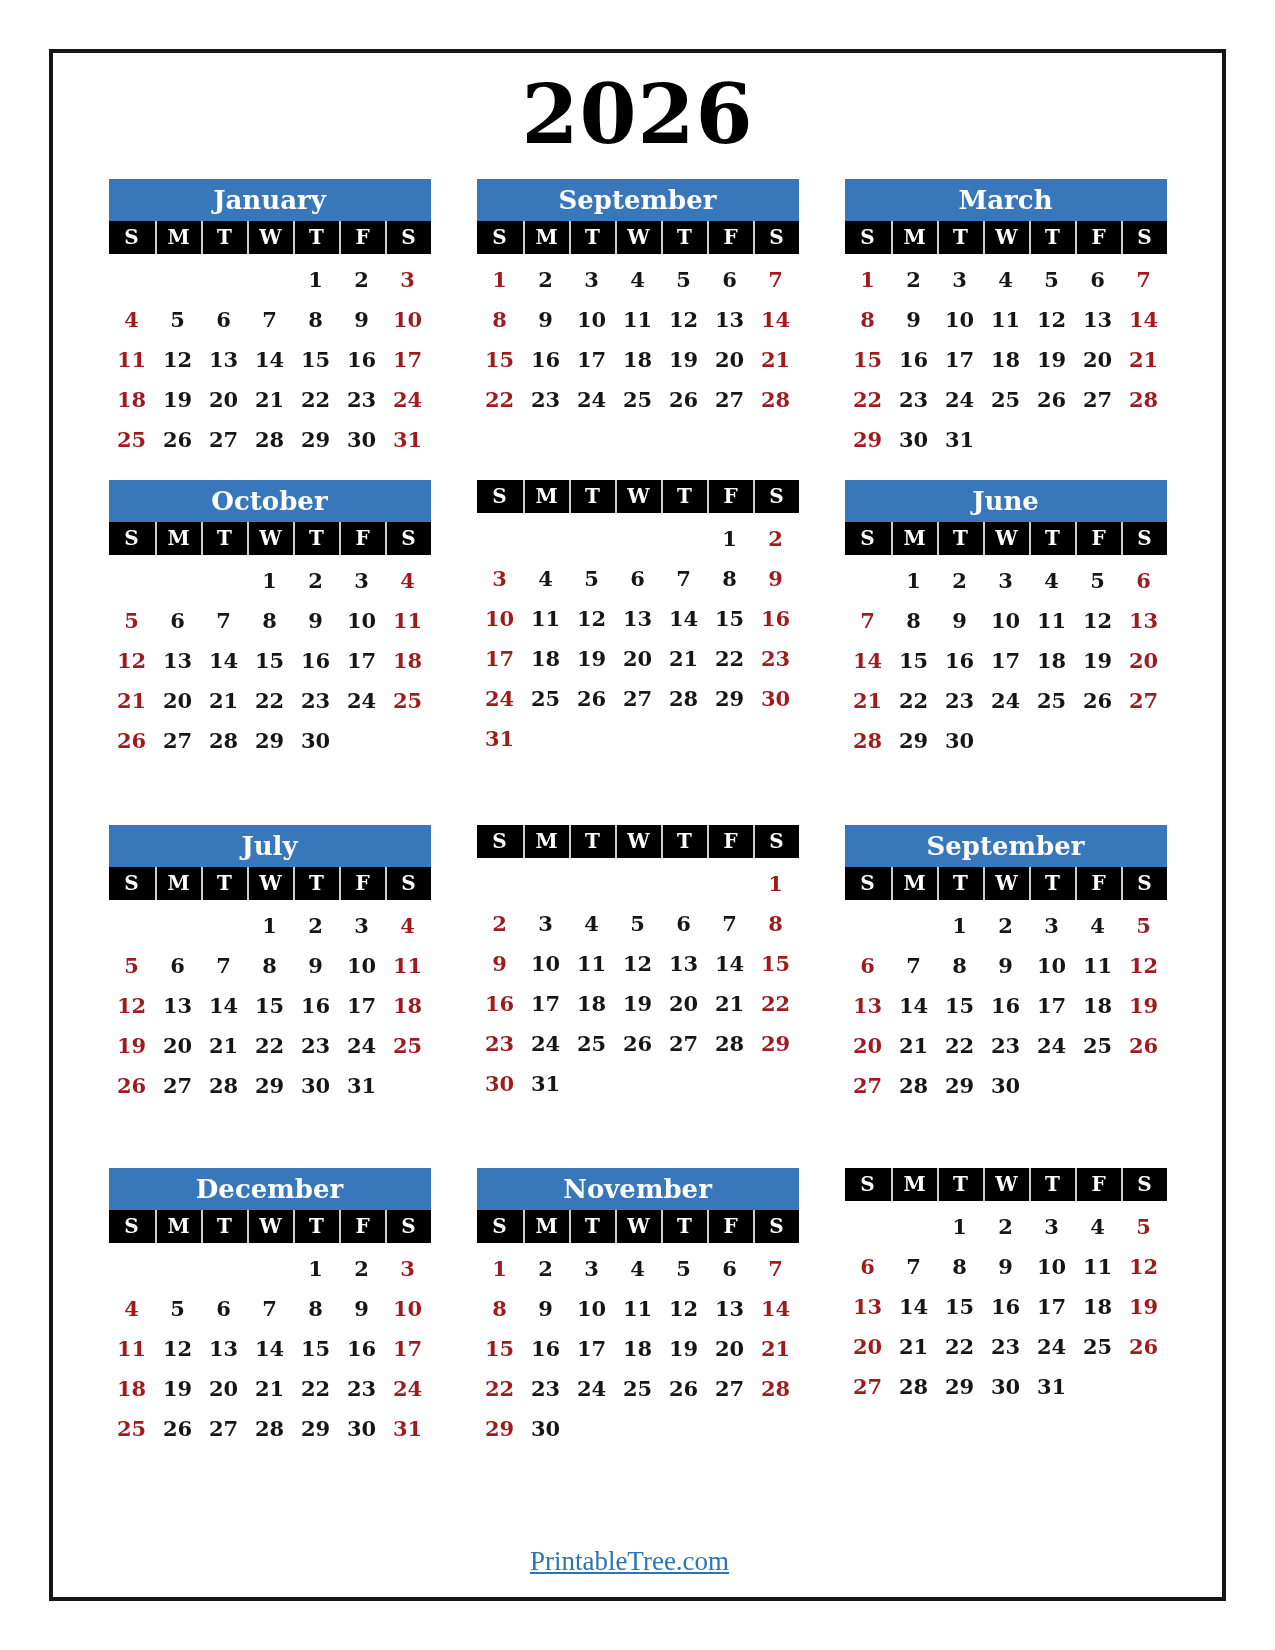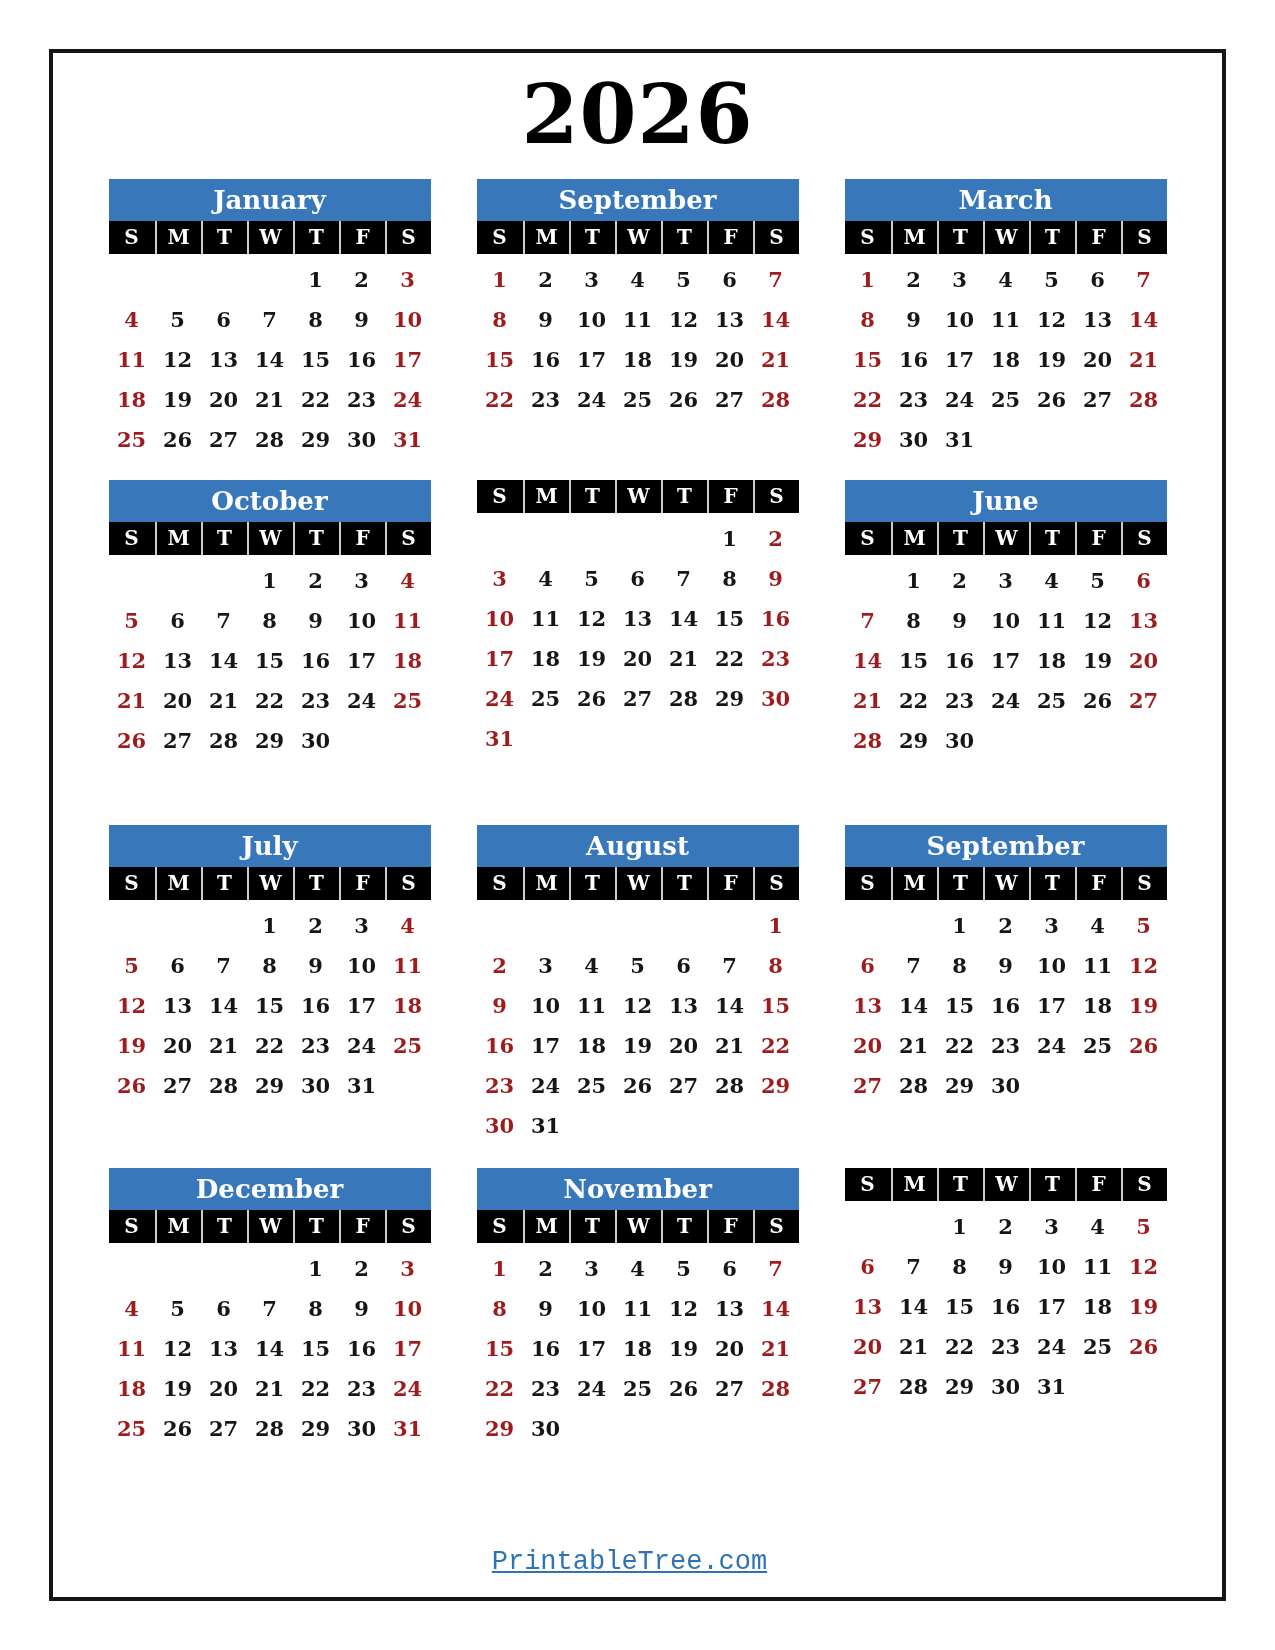"August" div.month-title { html: <div>August</div> -> none }
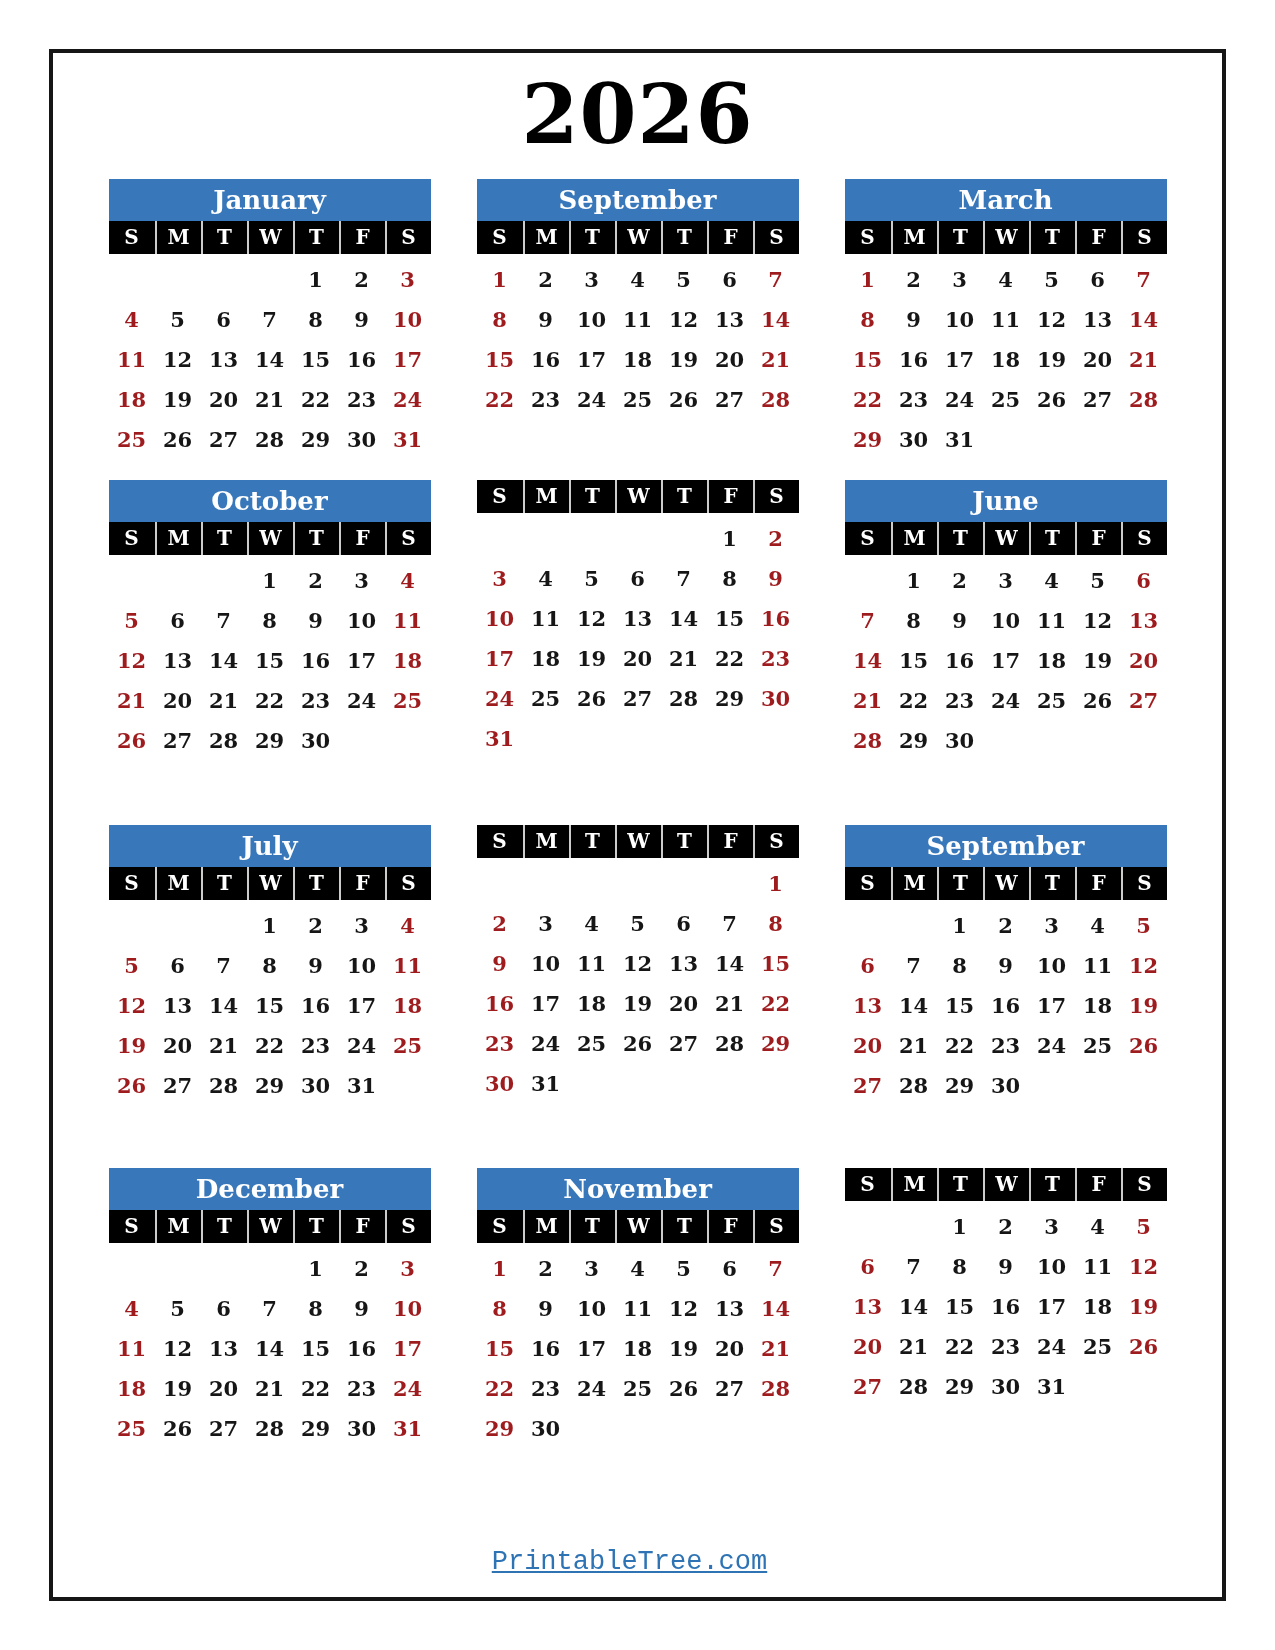"PrintableTree.com" .footer { font-family: Liberation Mono, monospace -> Liberation Serif, serif }
